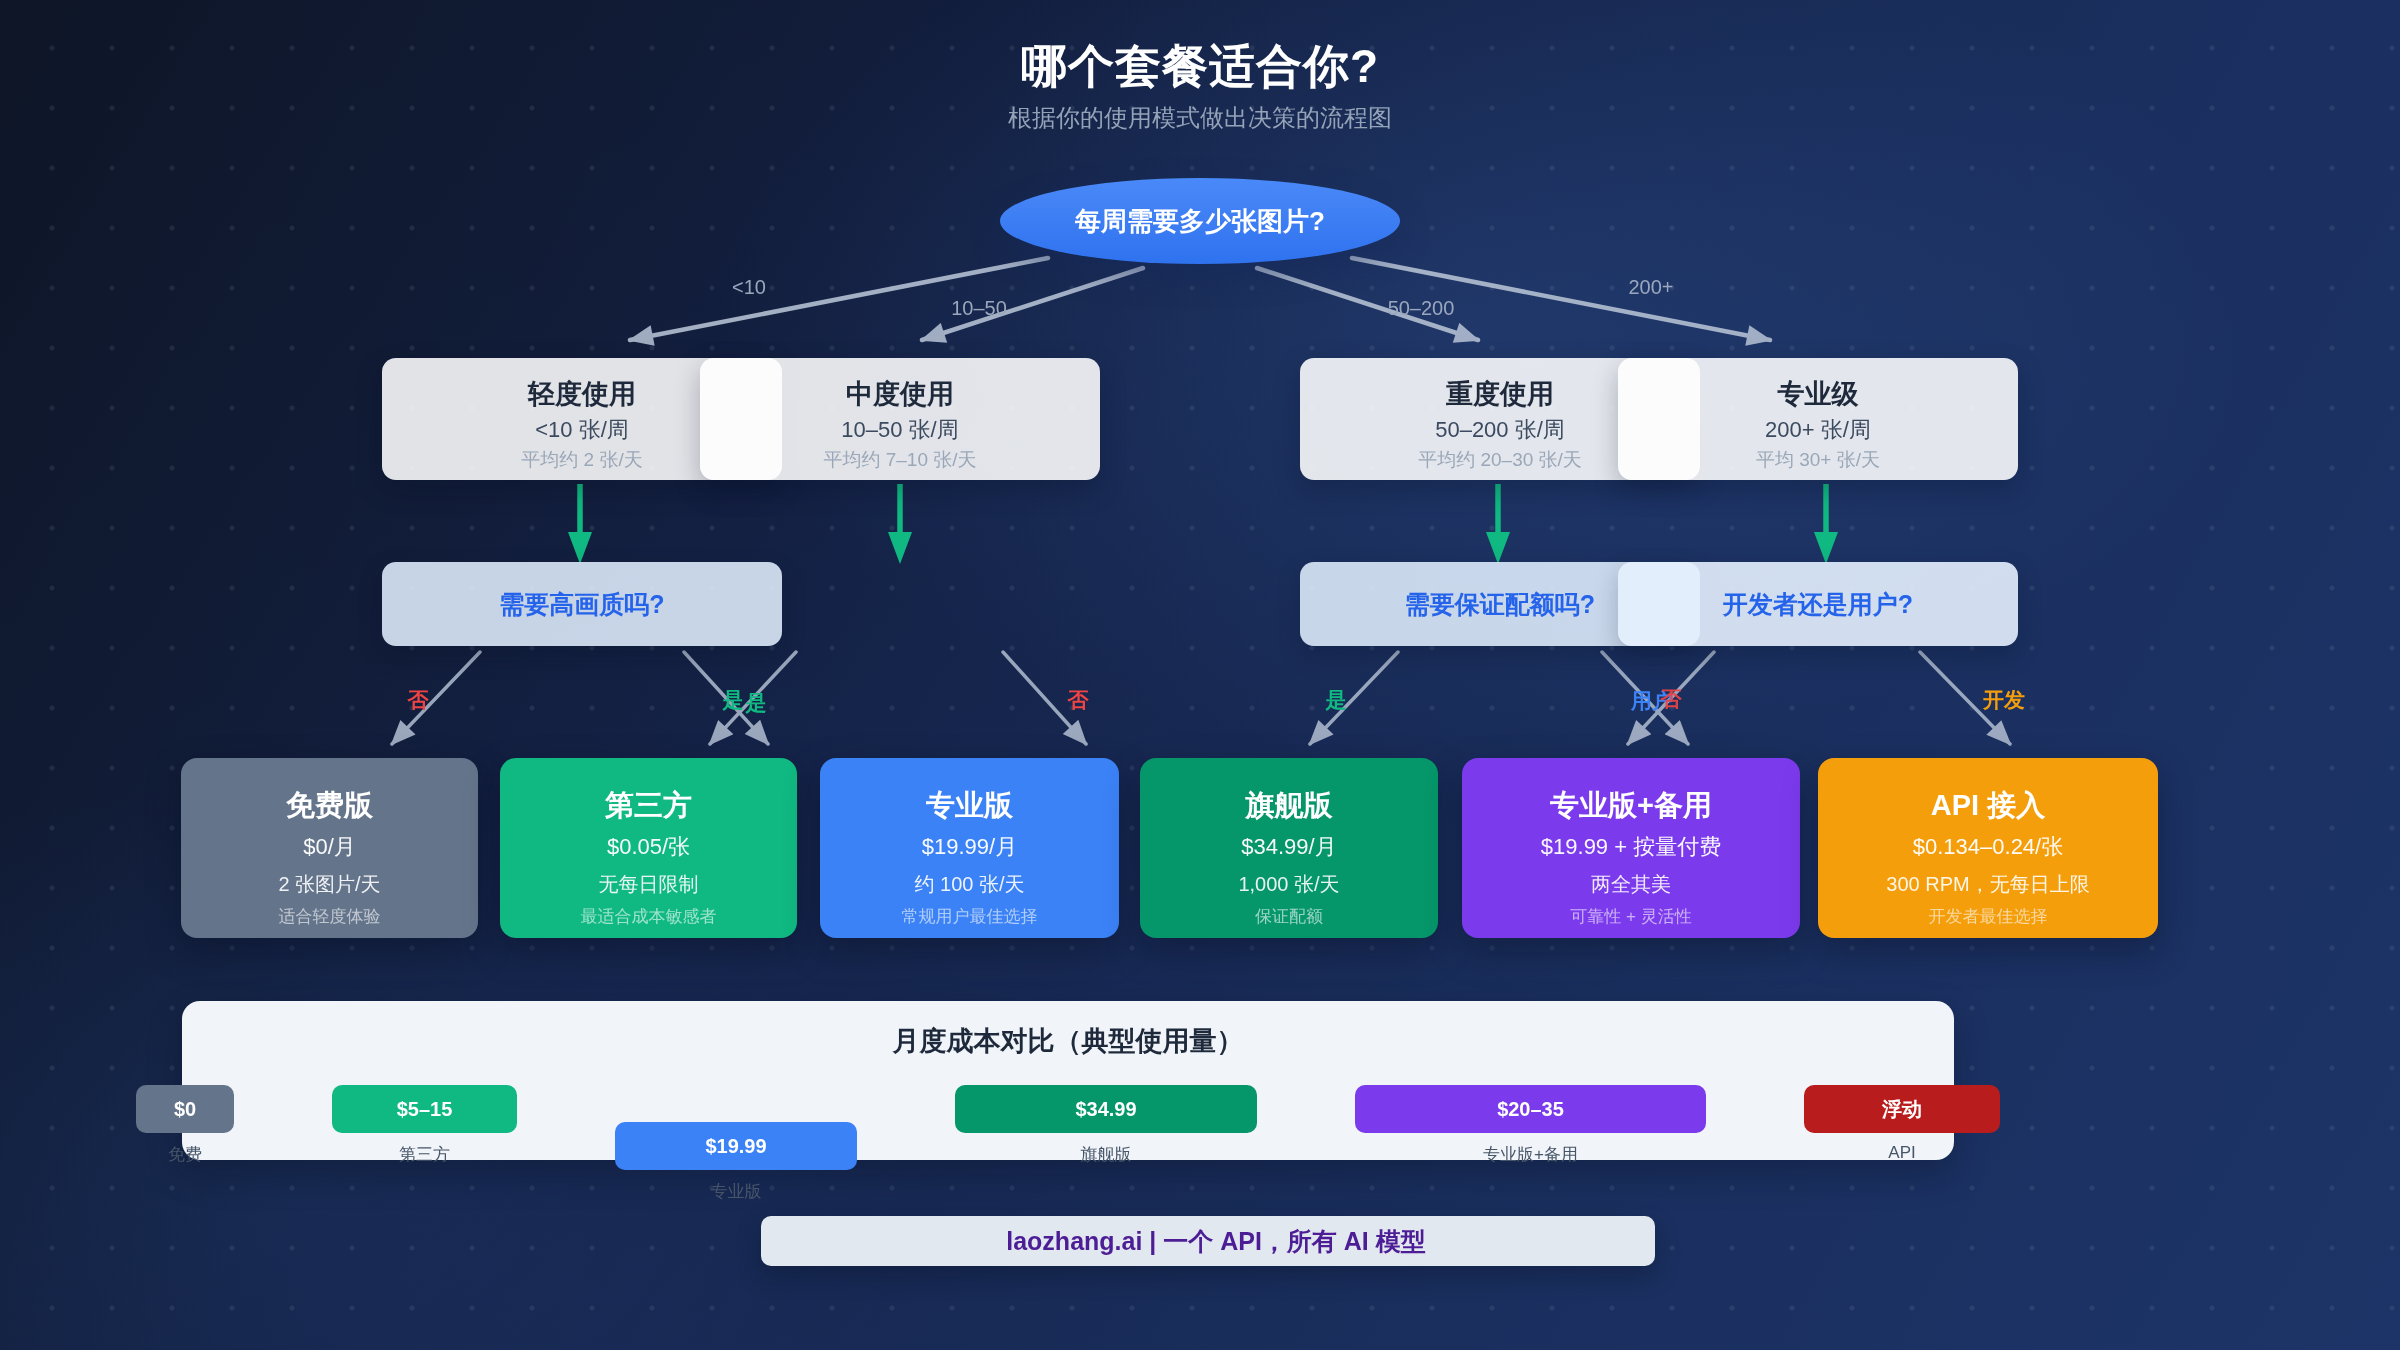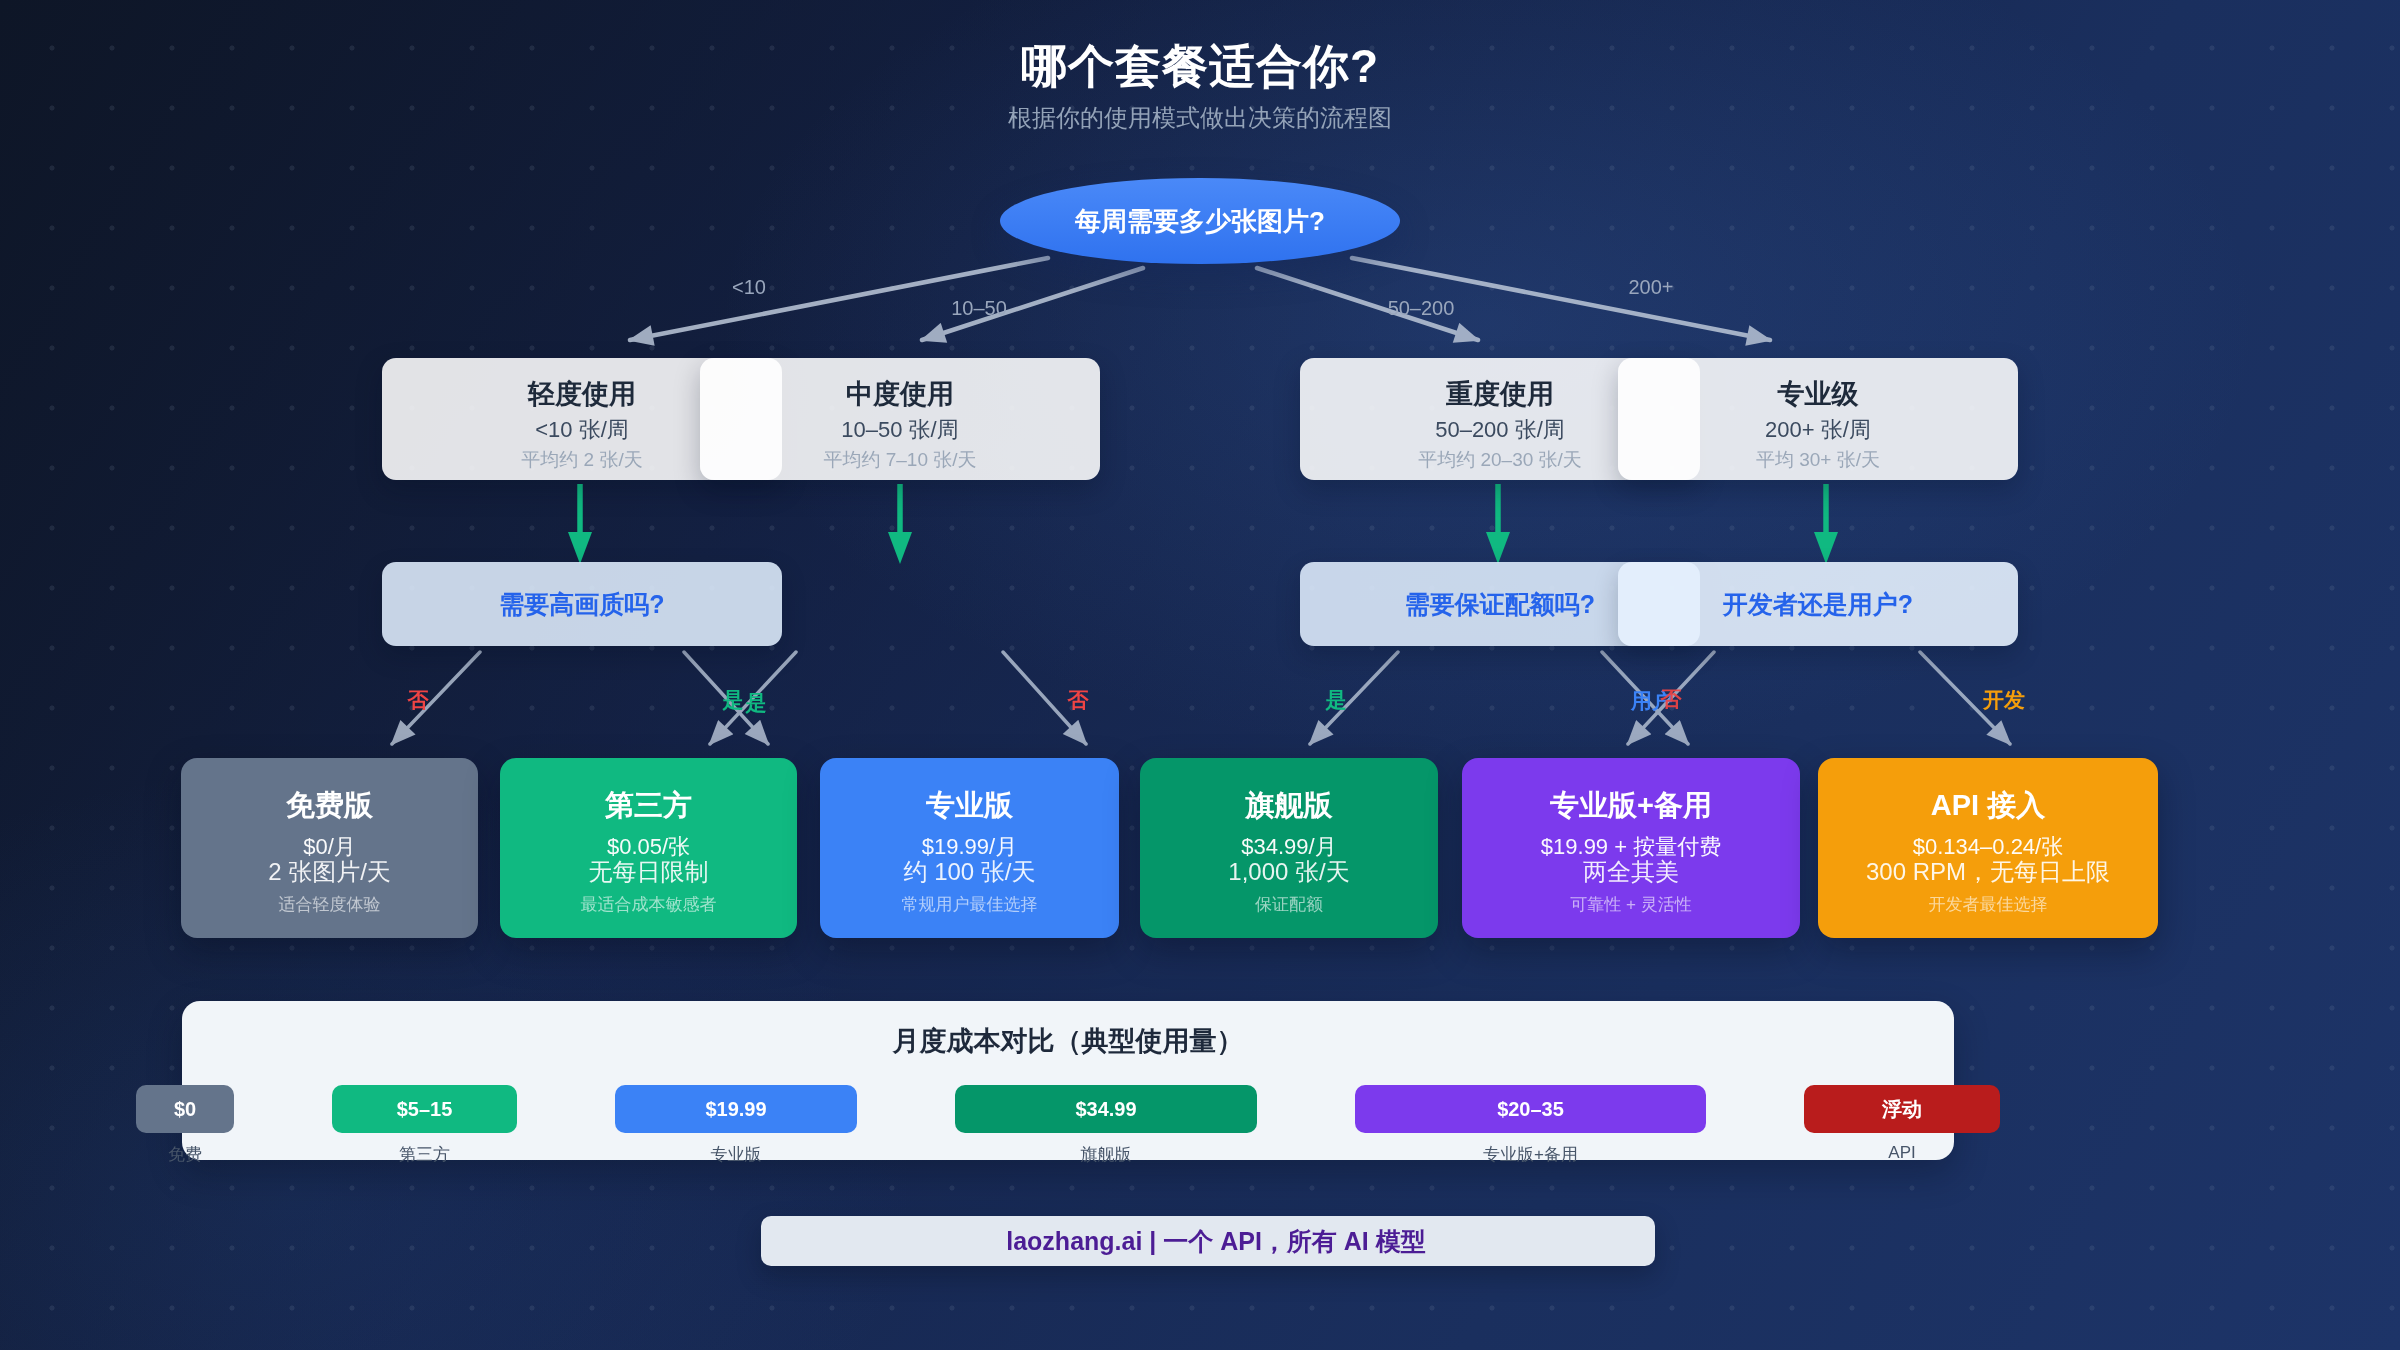"2 张图片/天" .plan-detail { font-size: 24px -> 20px; margin-top: none -> 12px }
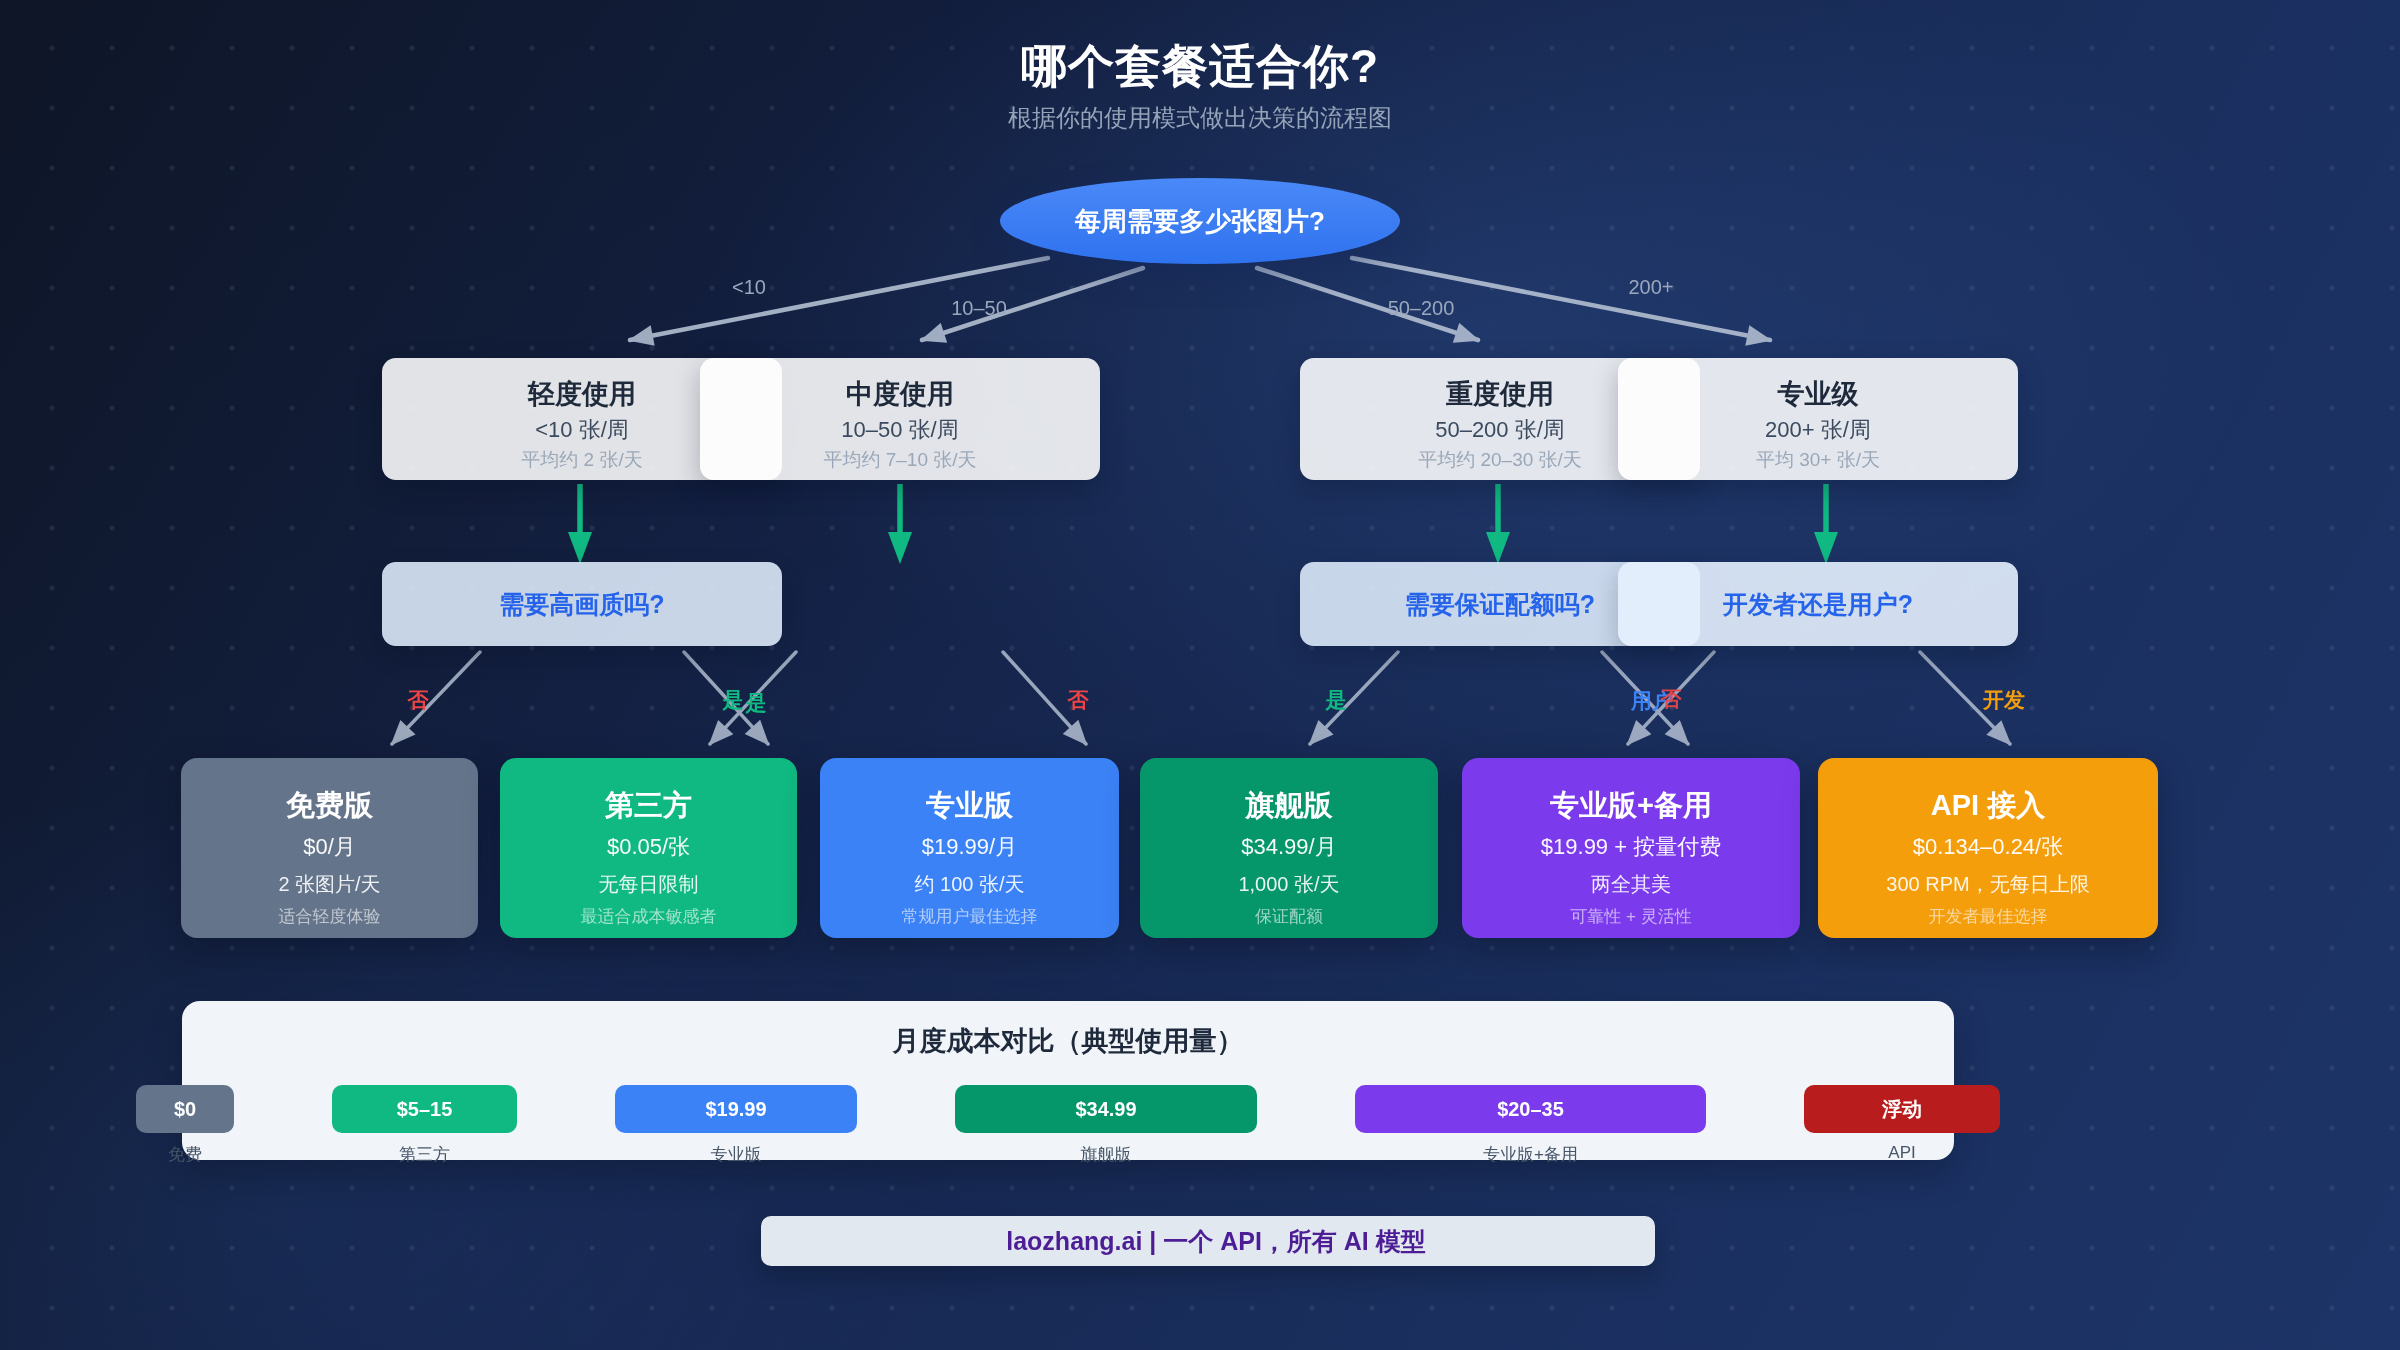"$19.99" div.bar-pill { margin-top: none -> 37px }
